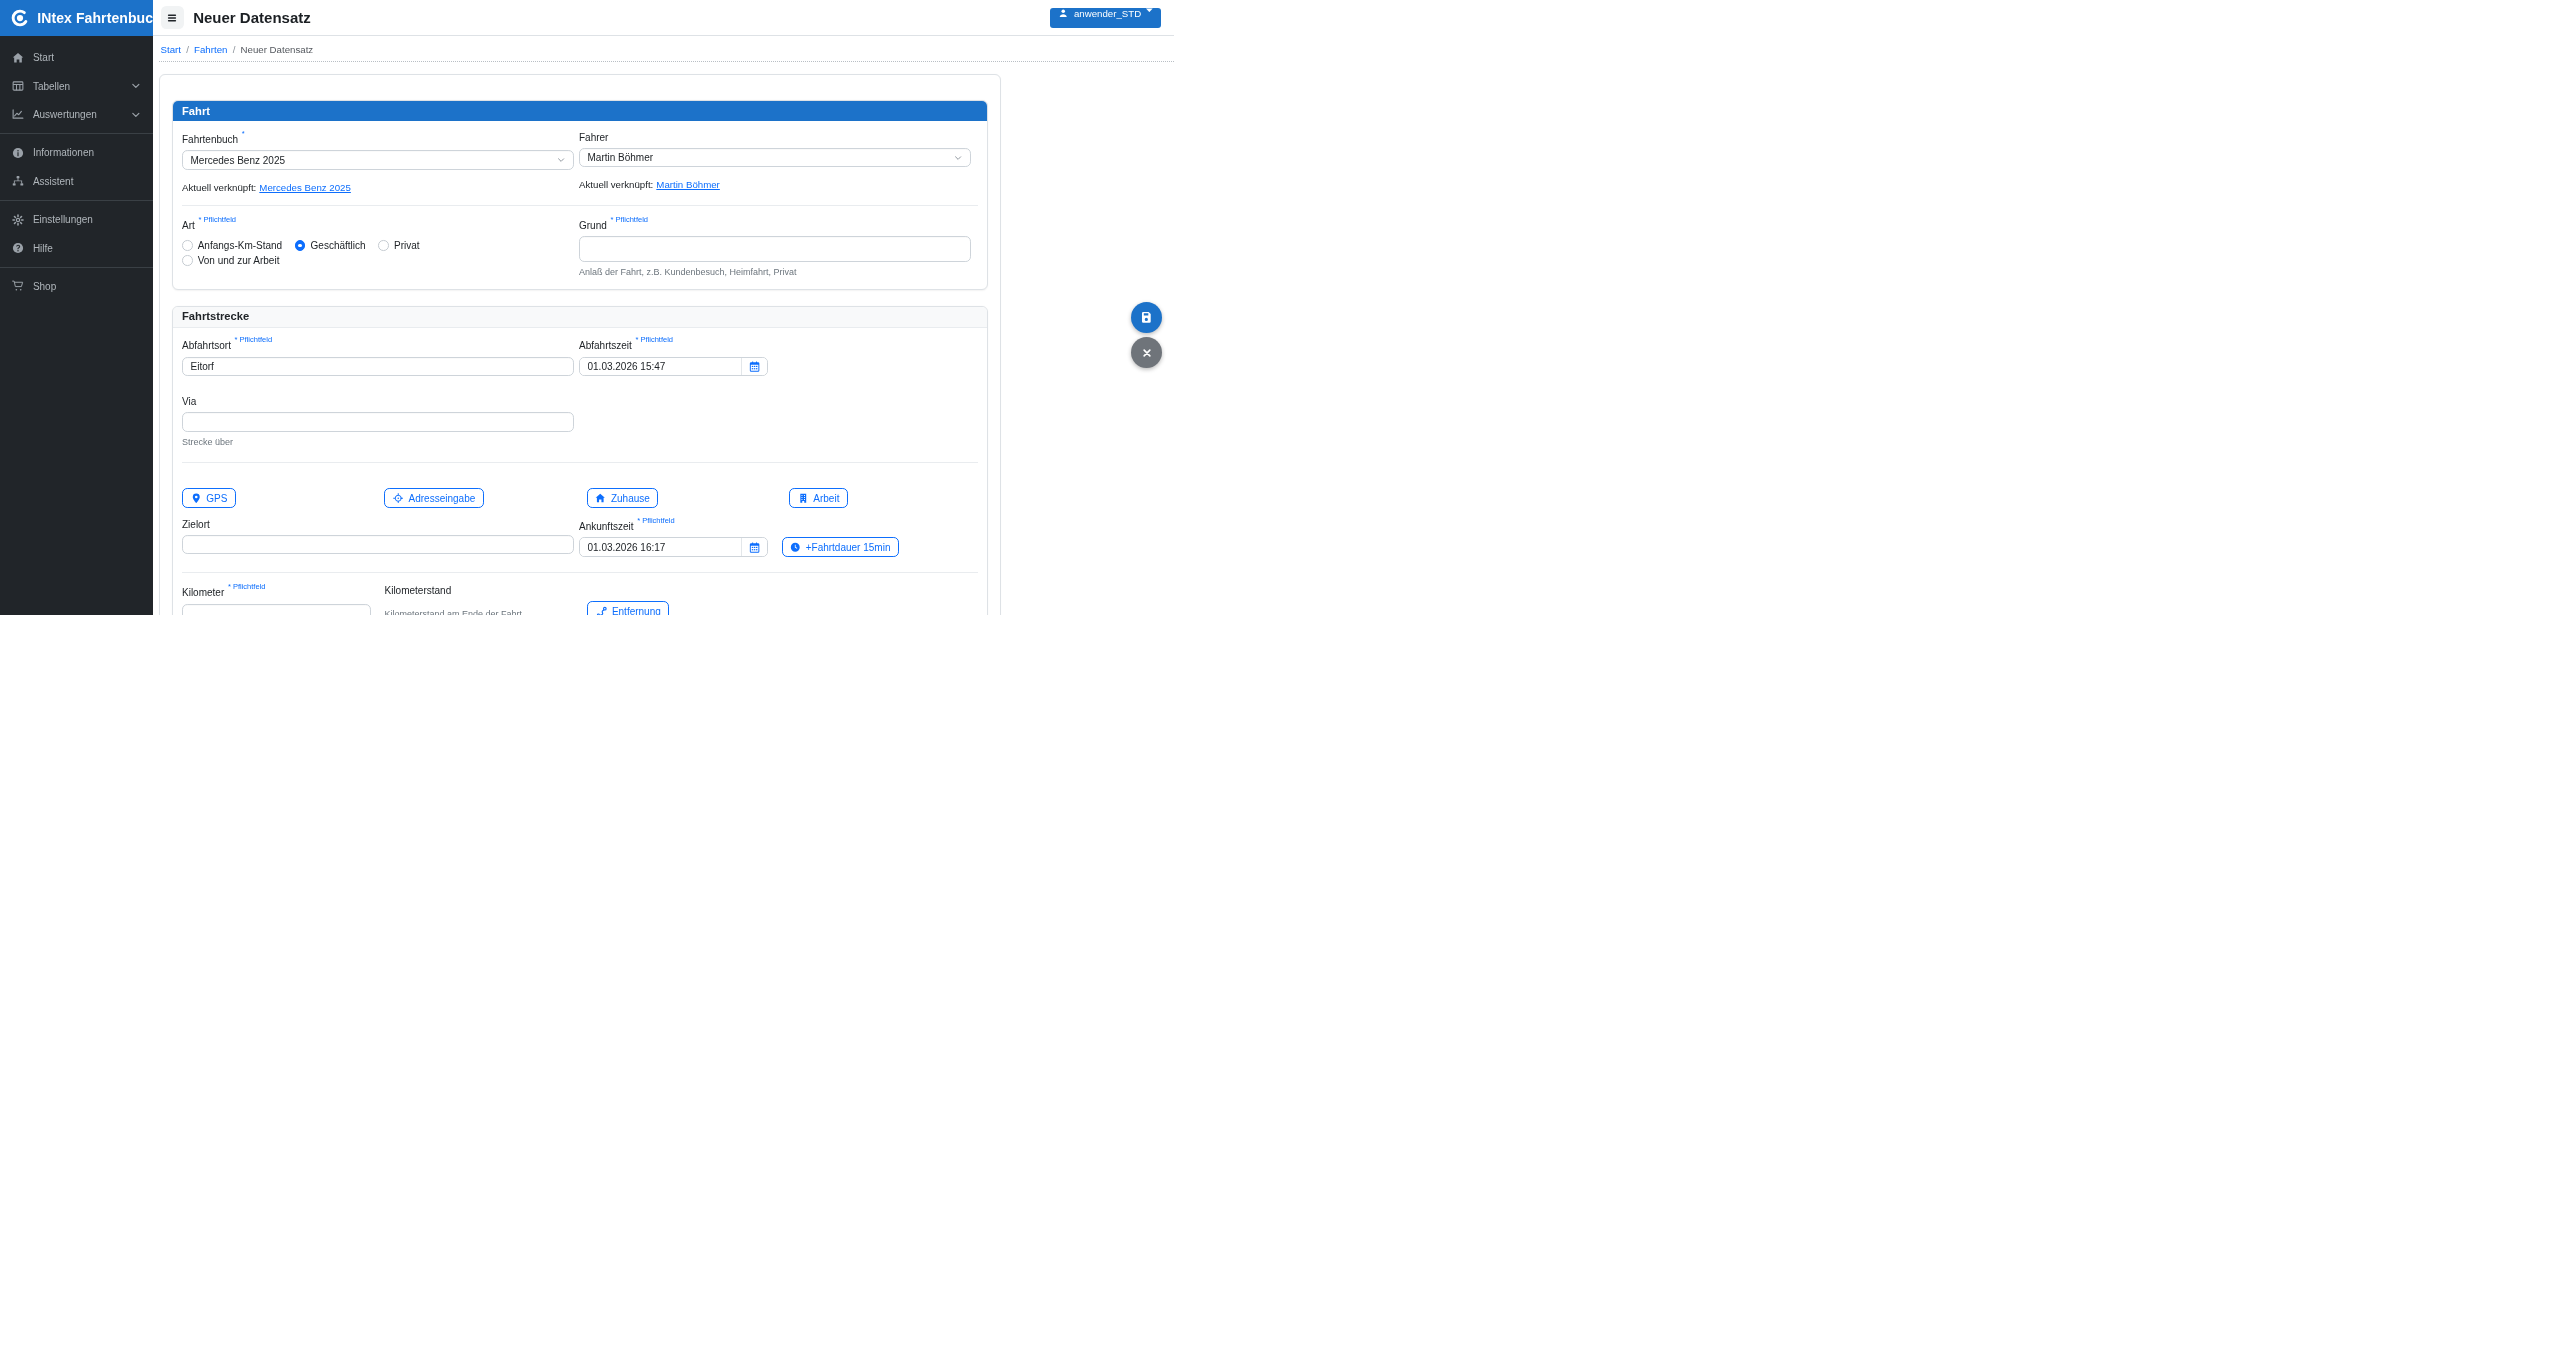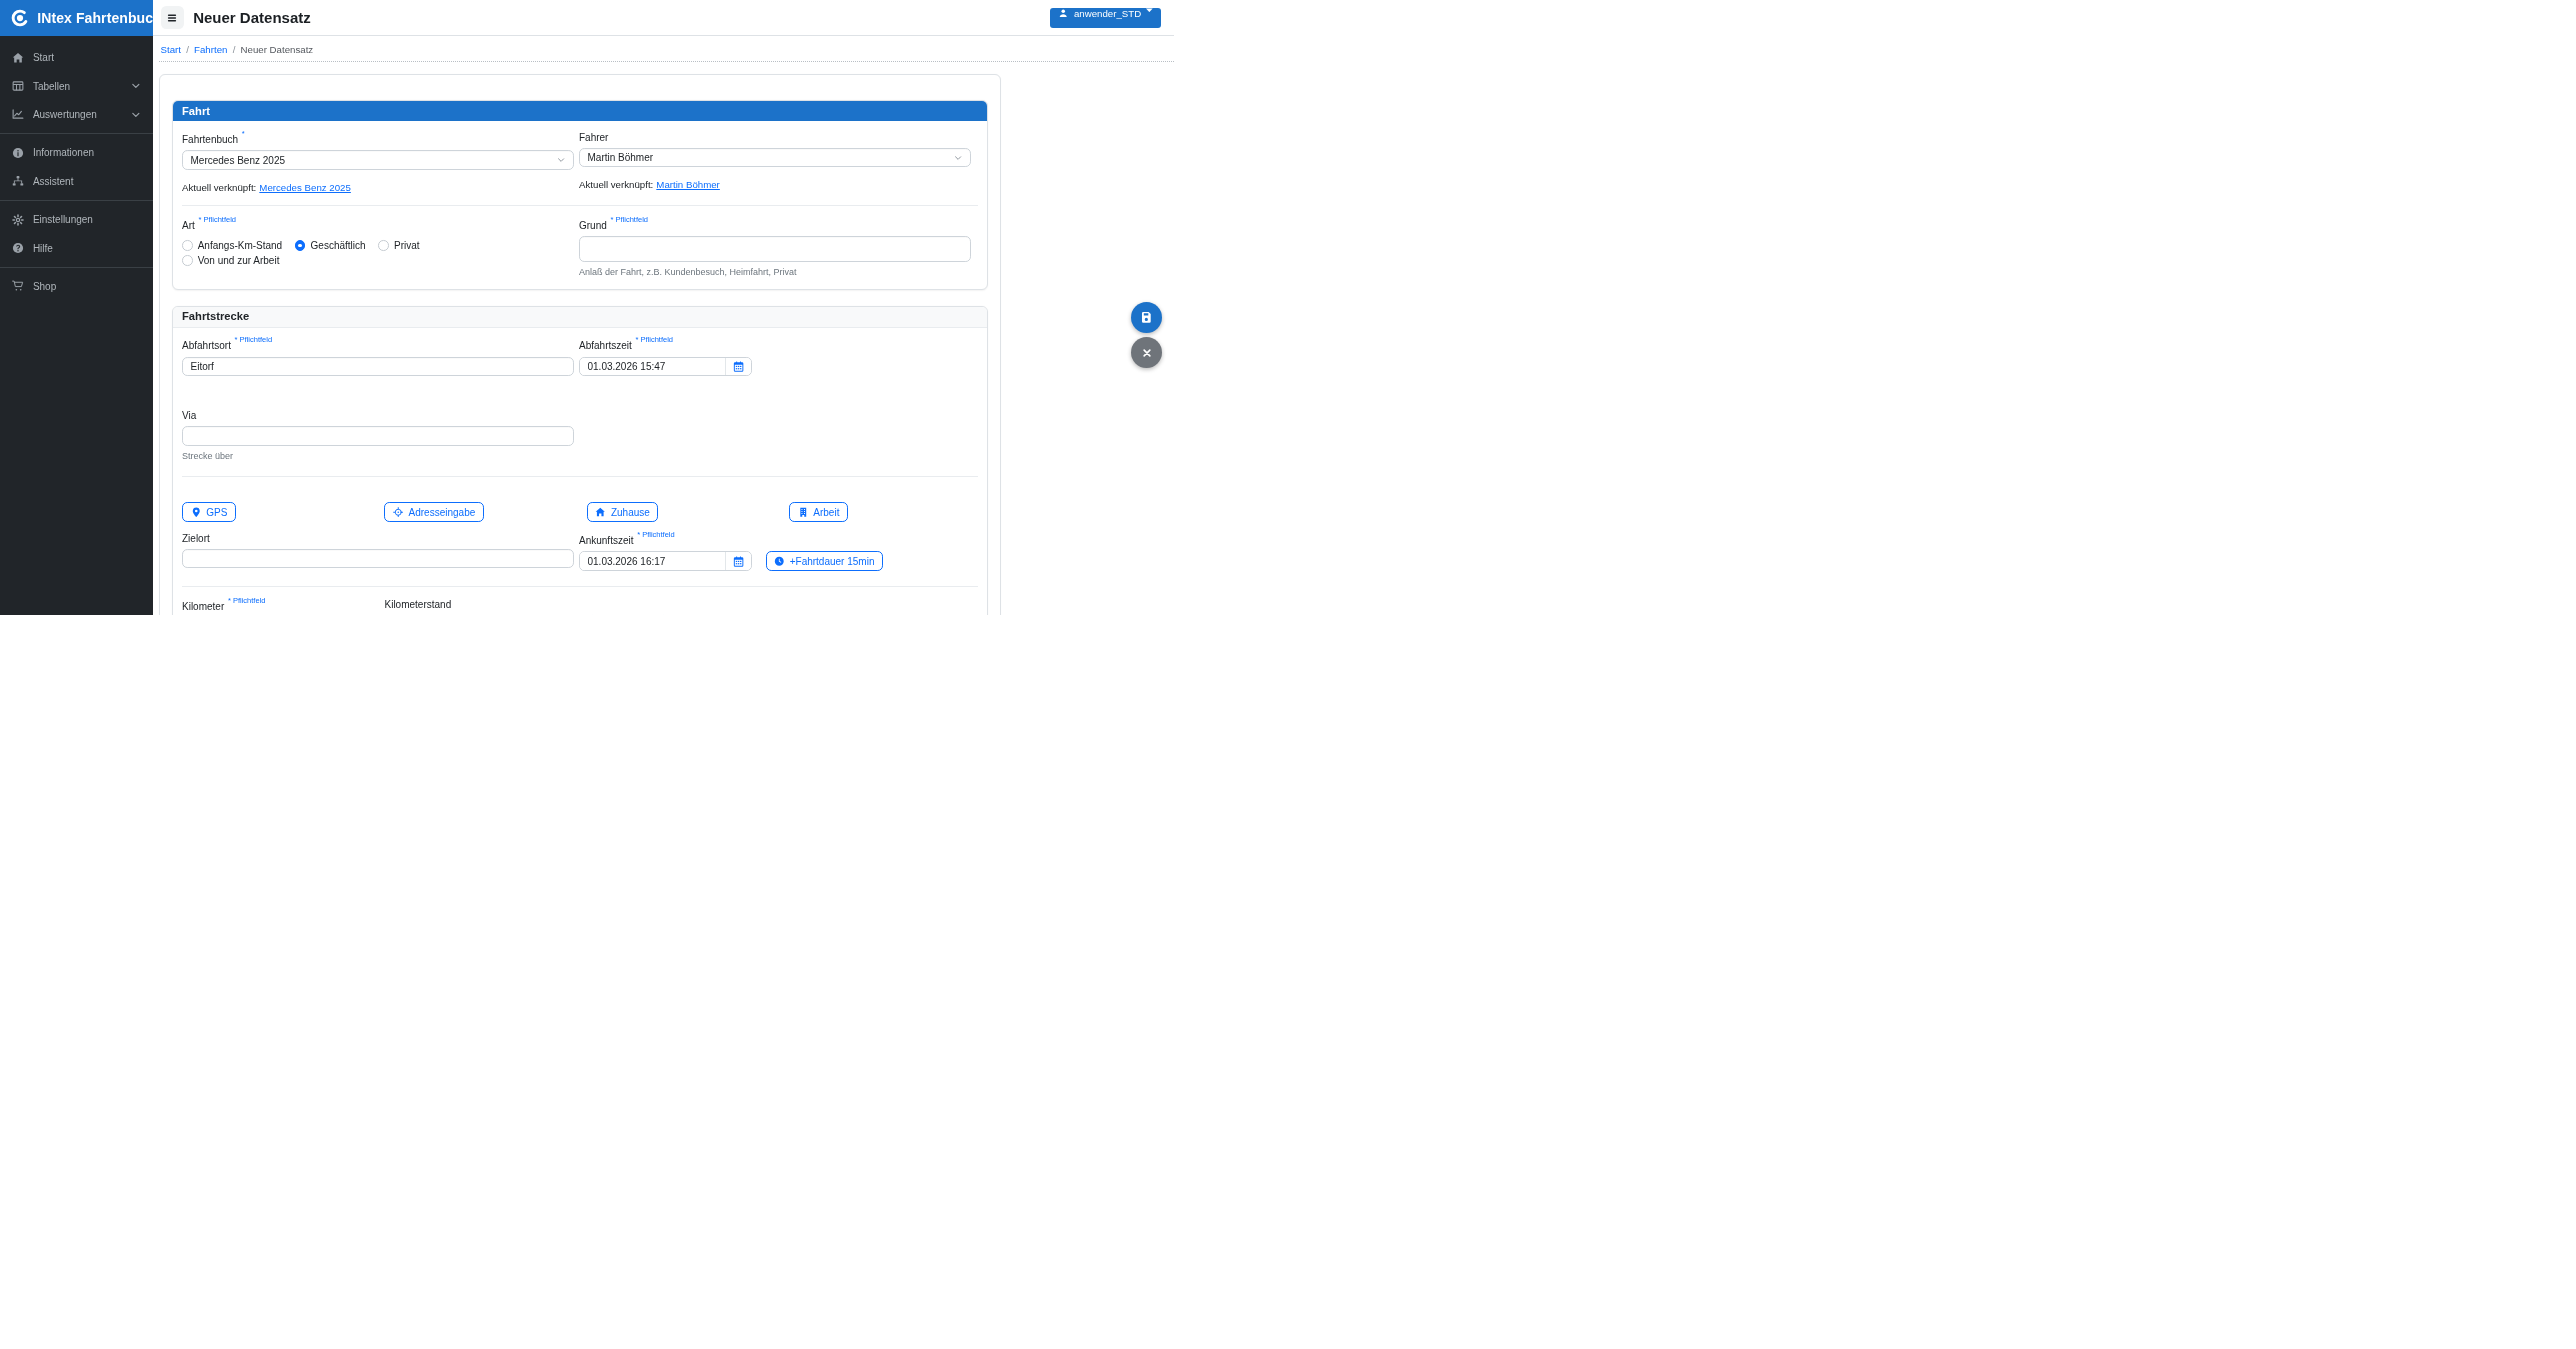"01.03.2026 15:47" .dt-group { width: 173px -> 189px }
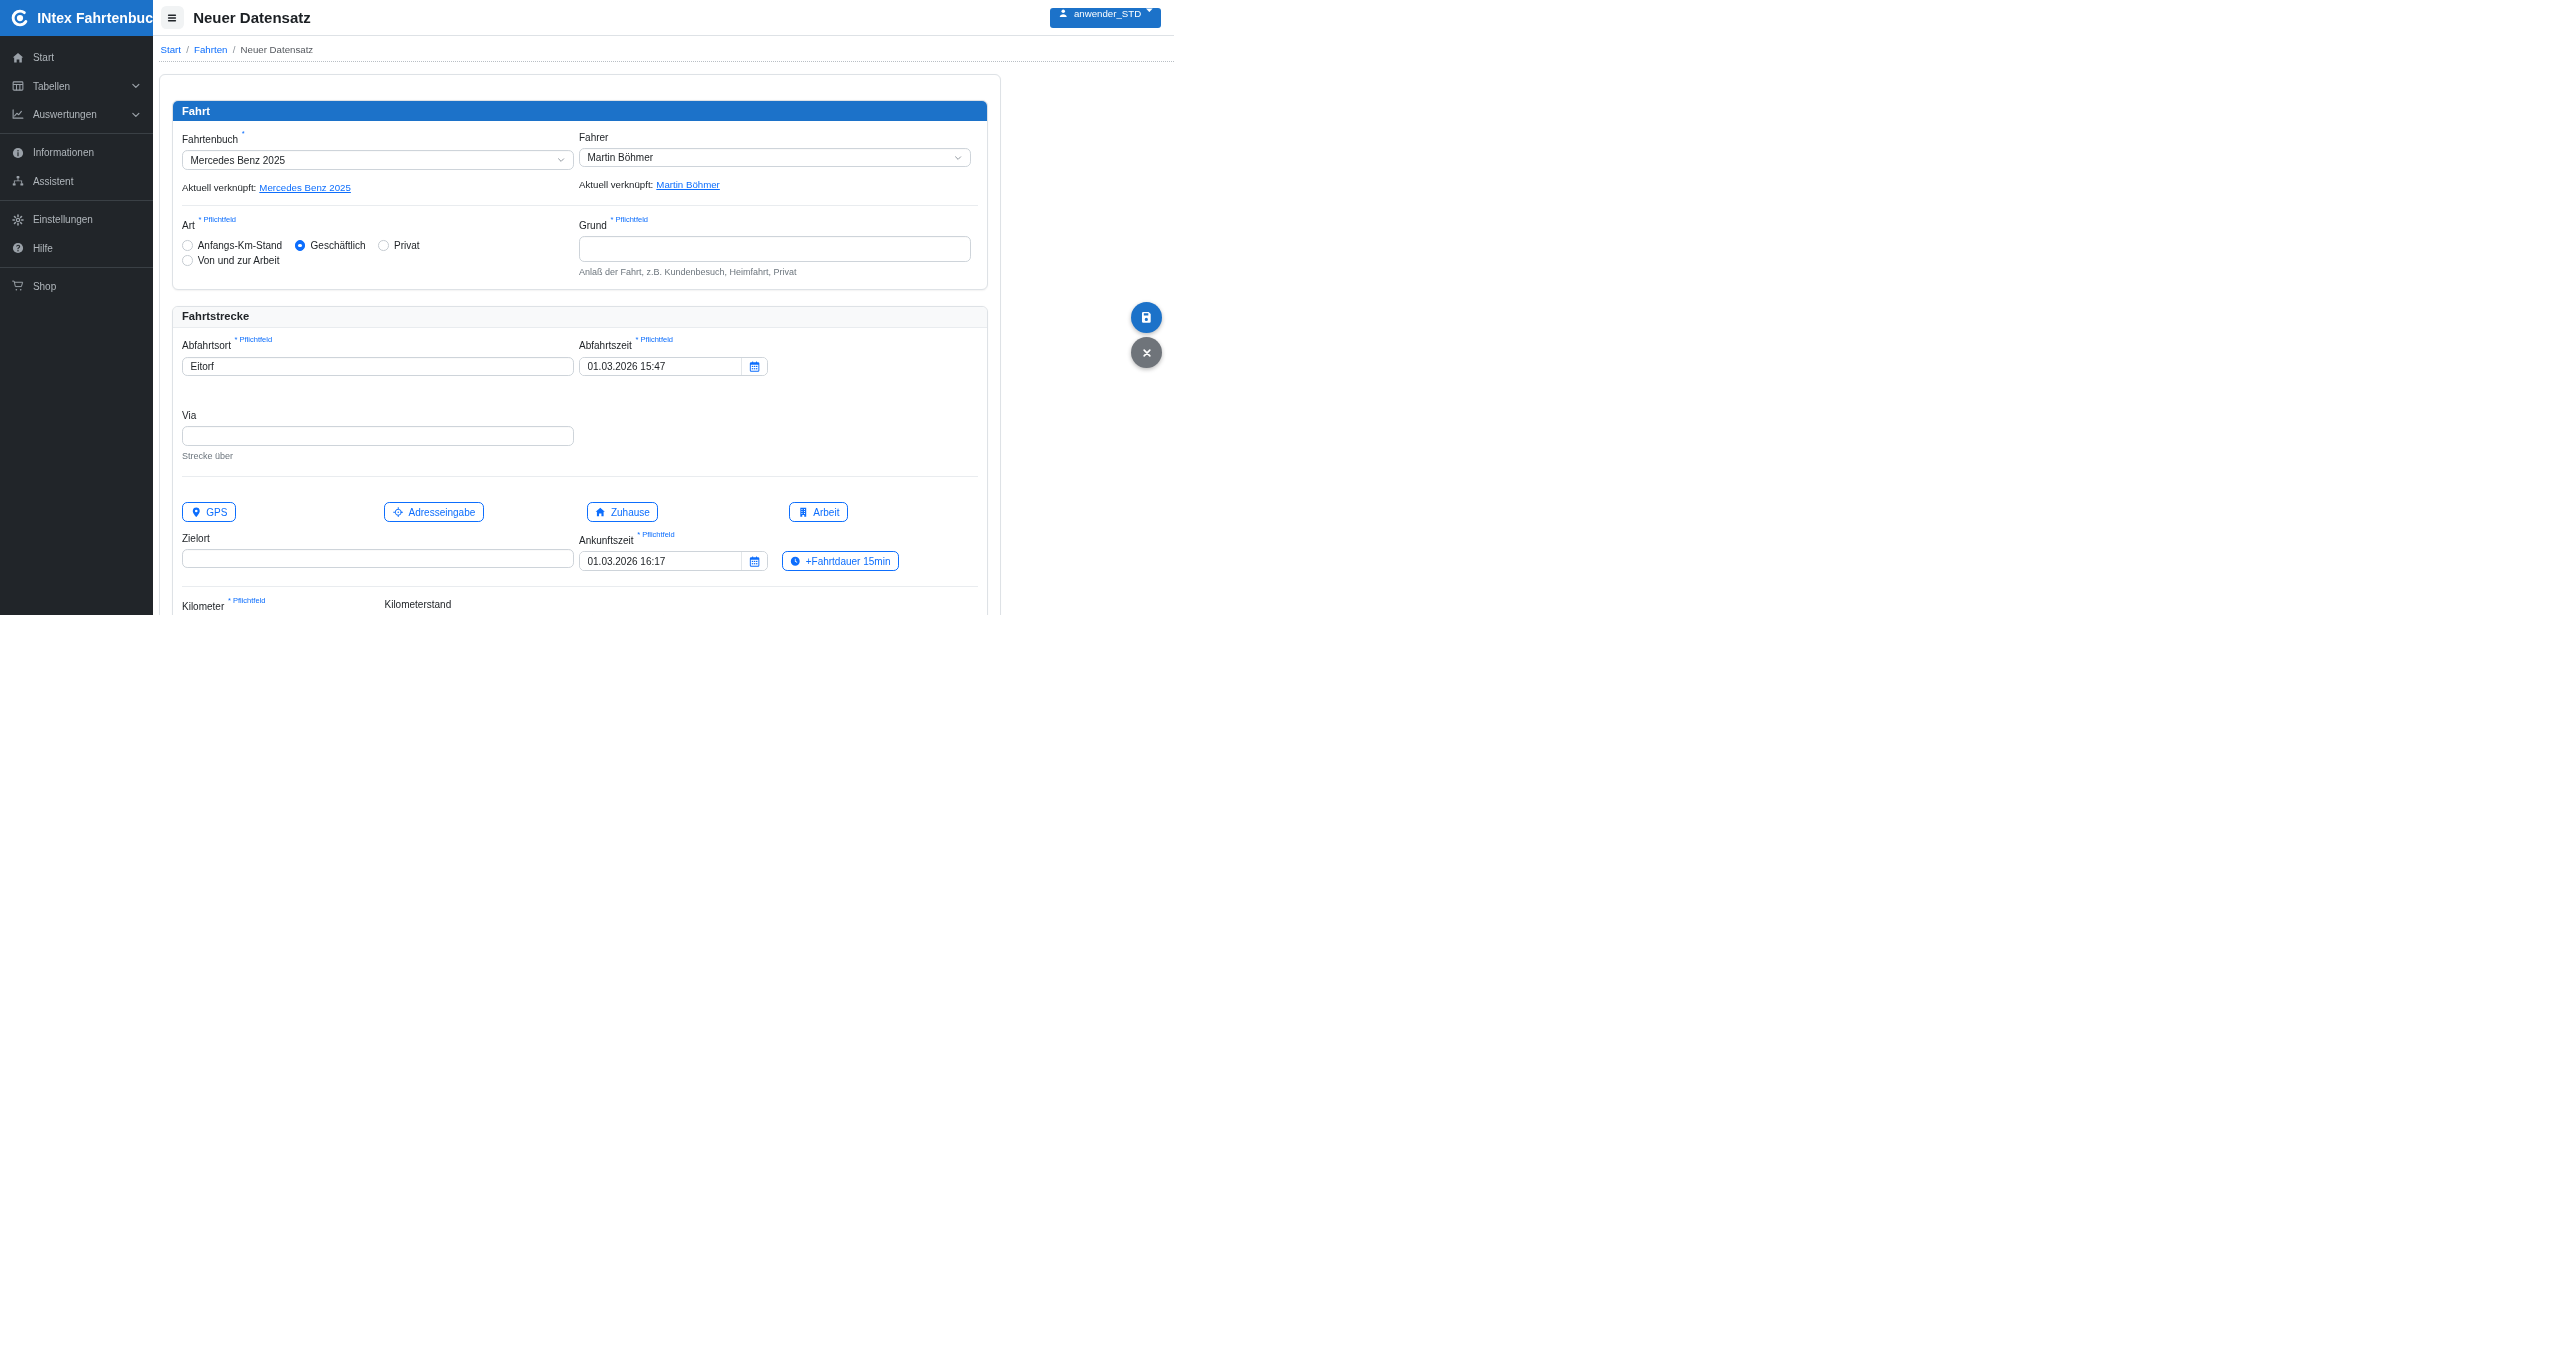"Via" div.row { margin-top: 34px -> 20px }
